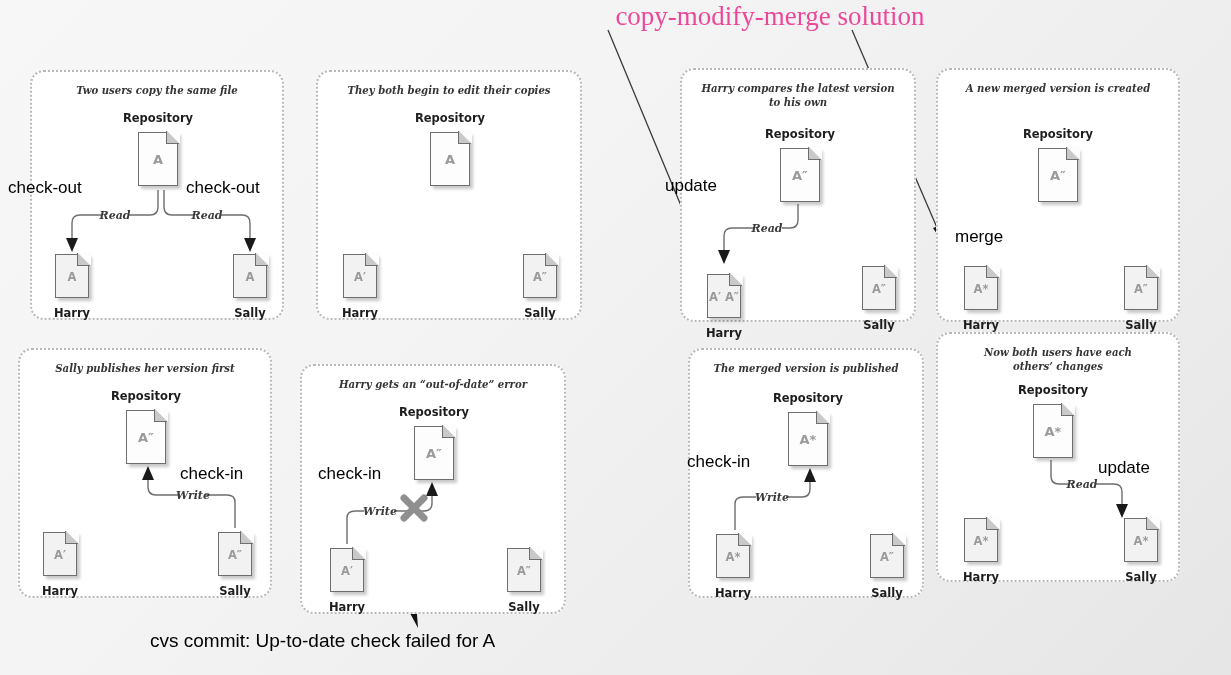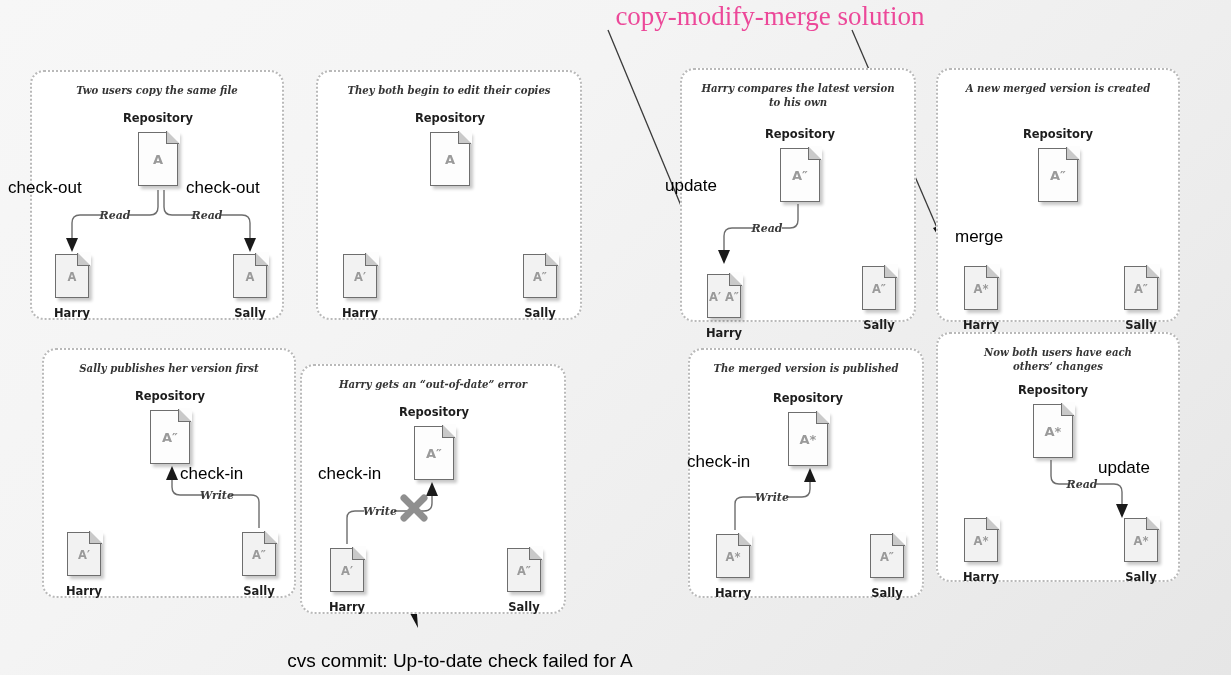"Sally publishes her version first" div.panel { left: 42px -> 18px }
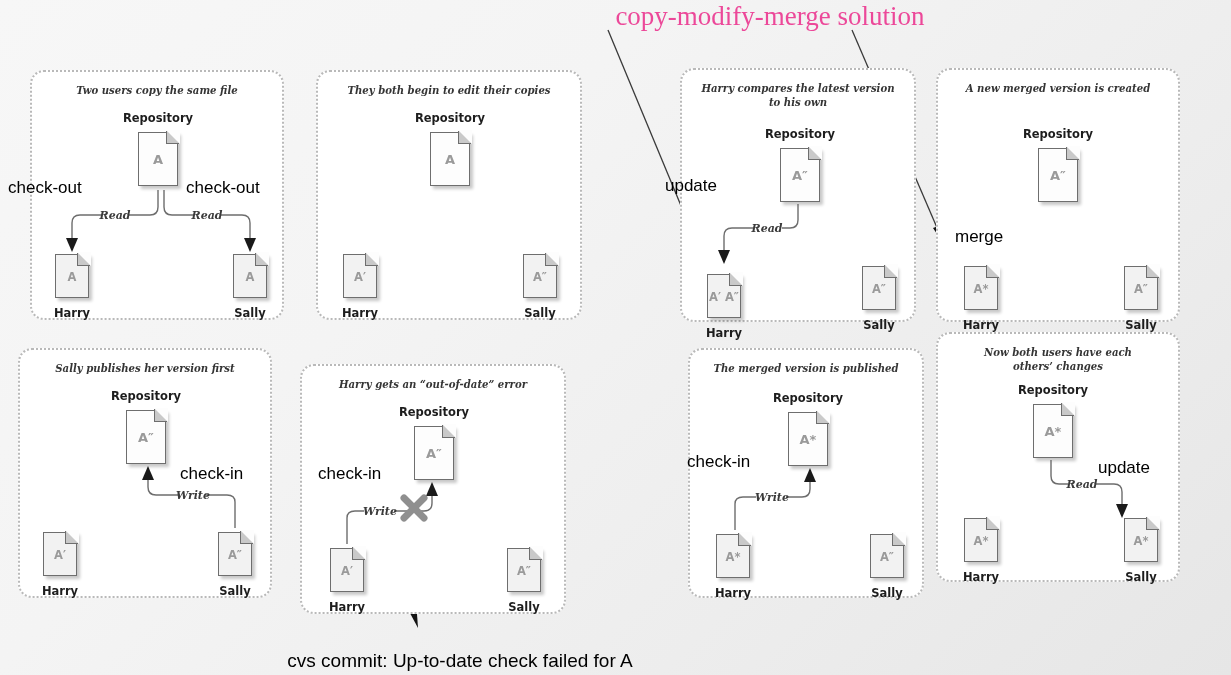"cvs commit: Up-to-date check failed" #bottom-caption { margin-top: 20px -> none; text-align: center -> none }
